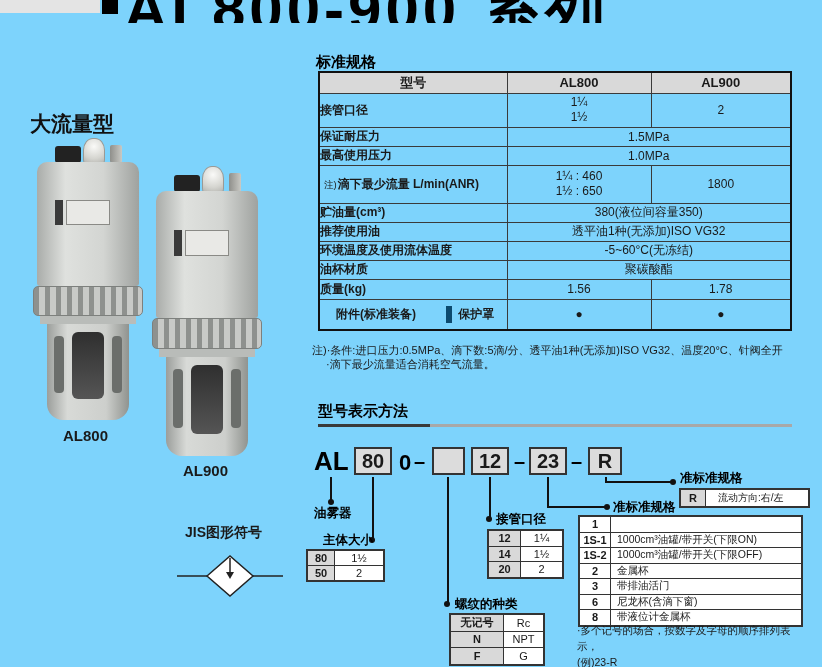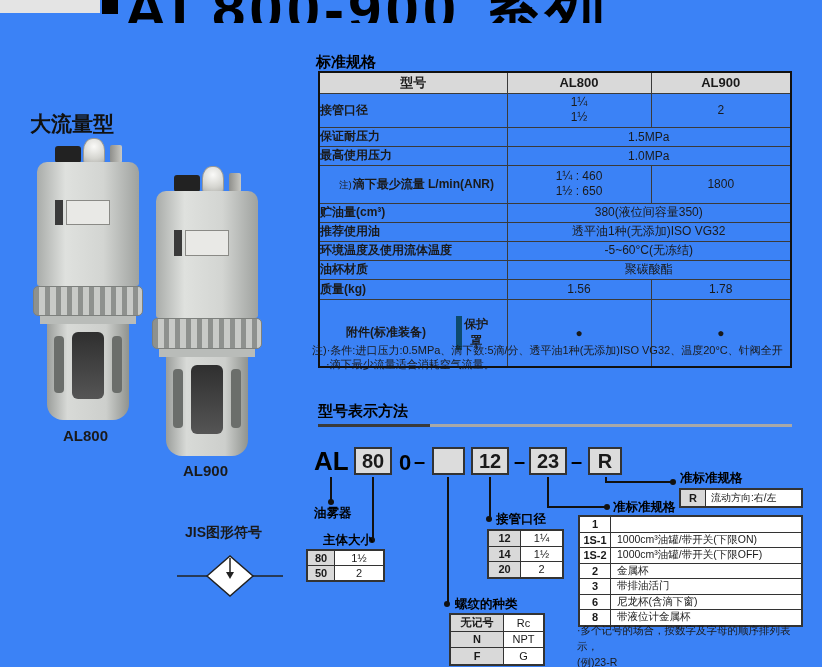"AL800-900 系列" #page { background: #3b82f6 -> #7dd3fc }
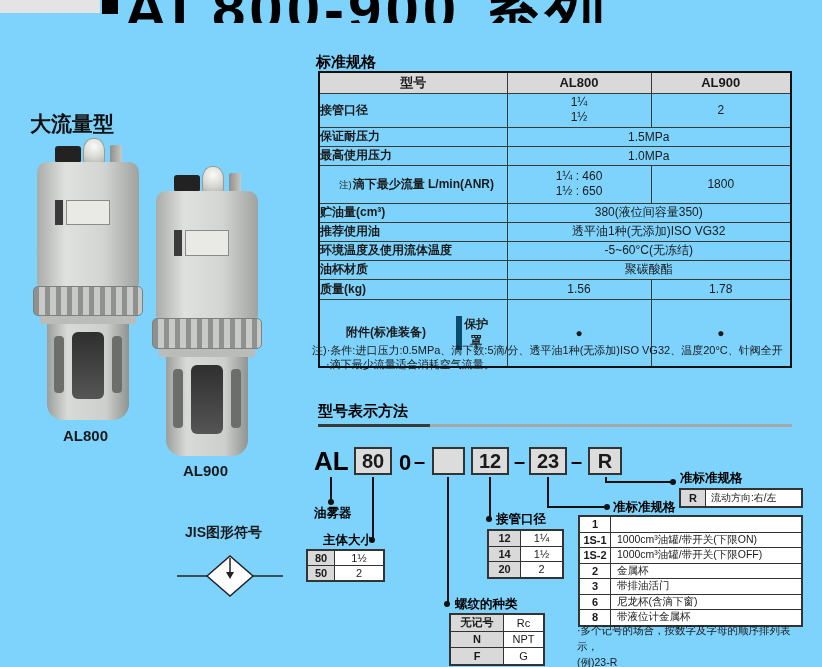"注)滴下最少流量 L/min(ANR)" td.lbl { padding-left: 19px -> 4px }
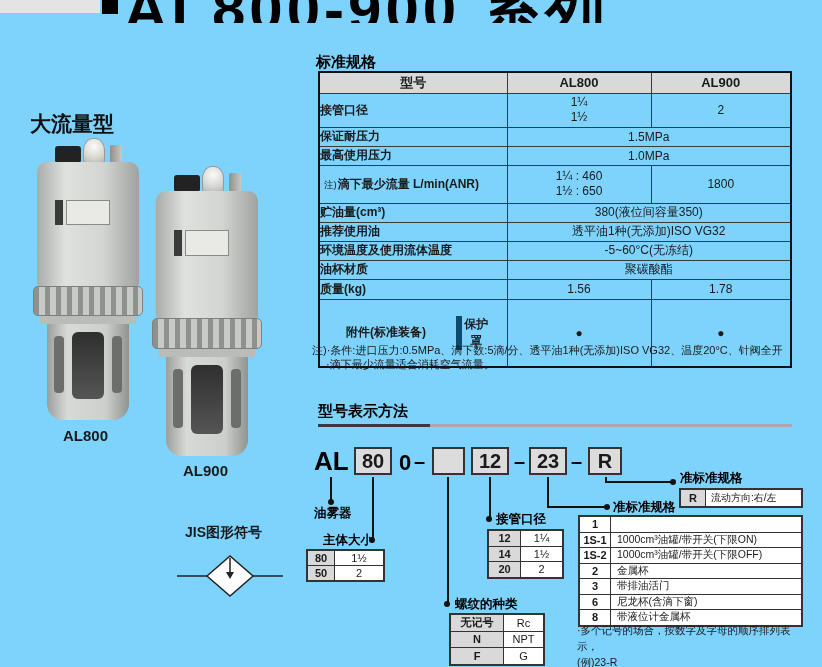"附件(标准装备)" td { padding: 16px -> 6px }
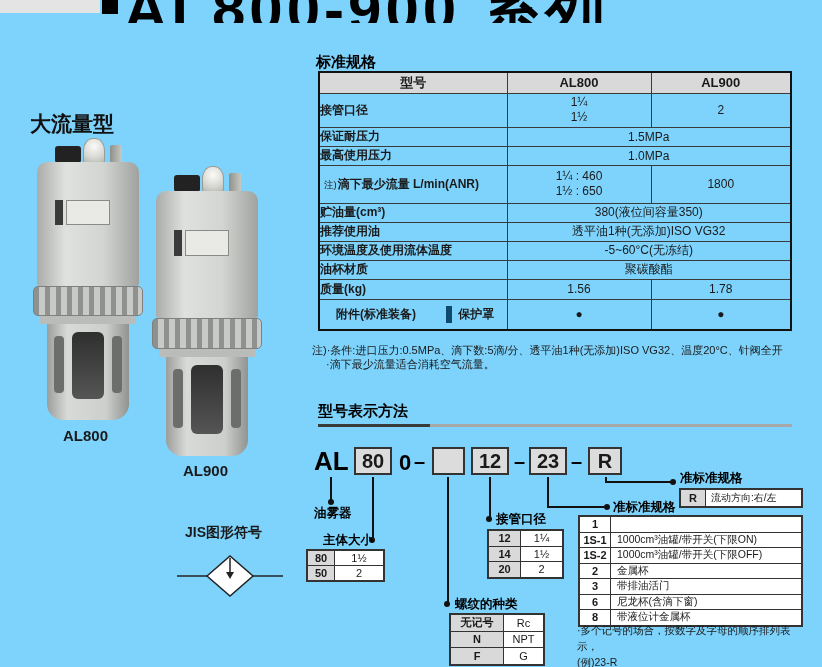"流动方向:右/左" .t-rdir .mini-val { padding-left: 5px -> 12px }
